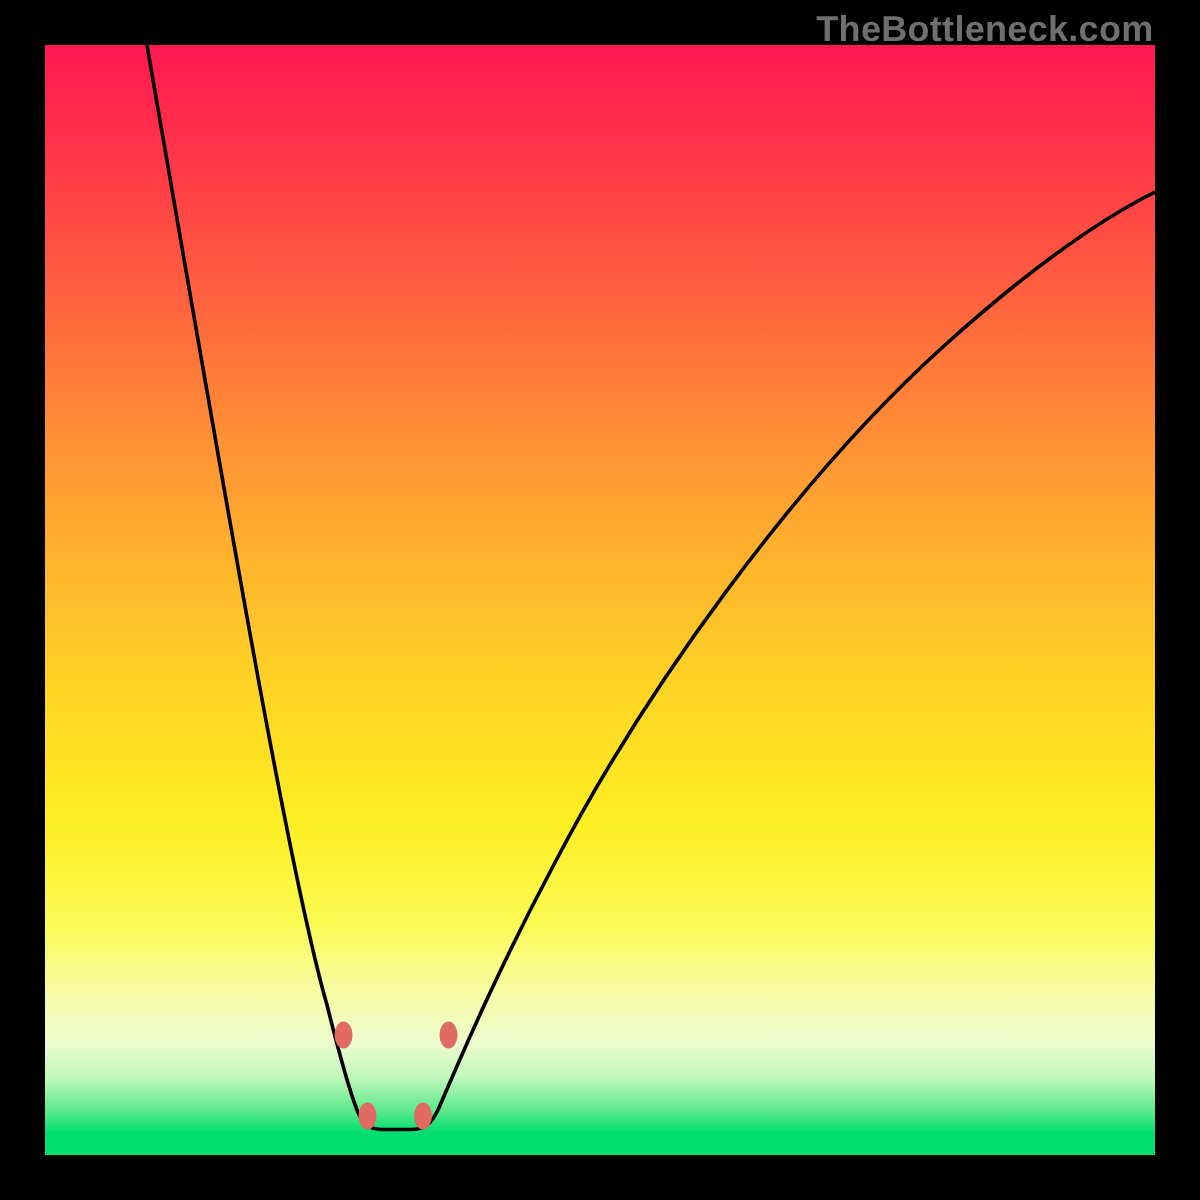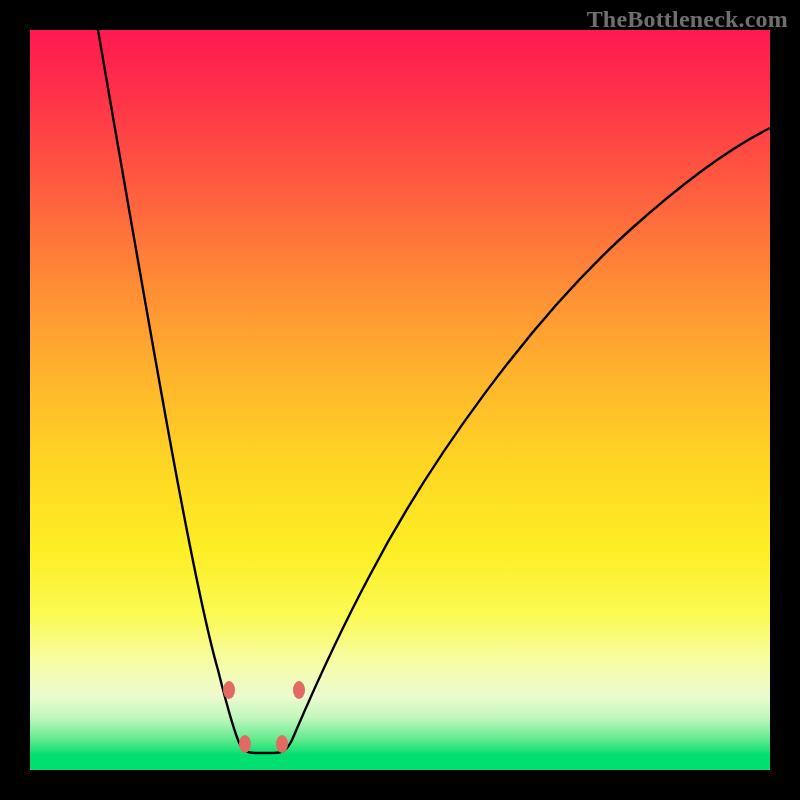"TheBottleneck.com" .watermark { font-family: Liberation Serif, serif -> Liberation Sans, sans-serif; right: 12px -> 31px }
